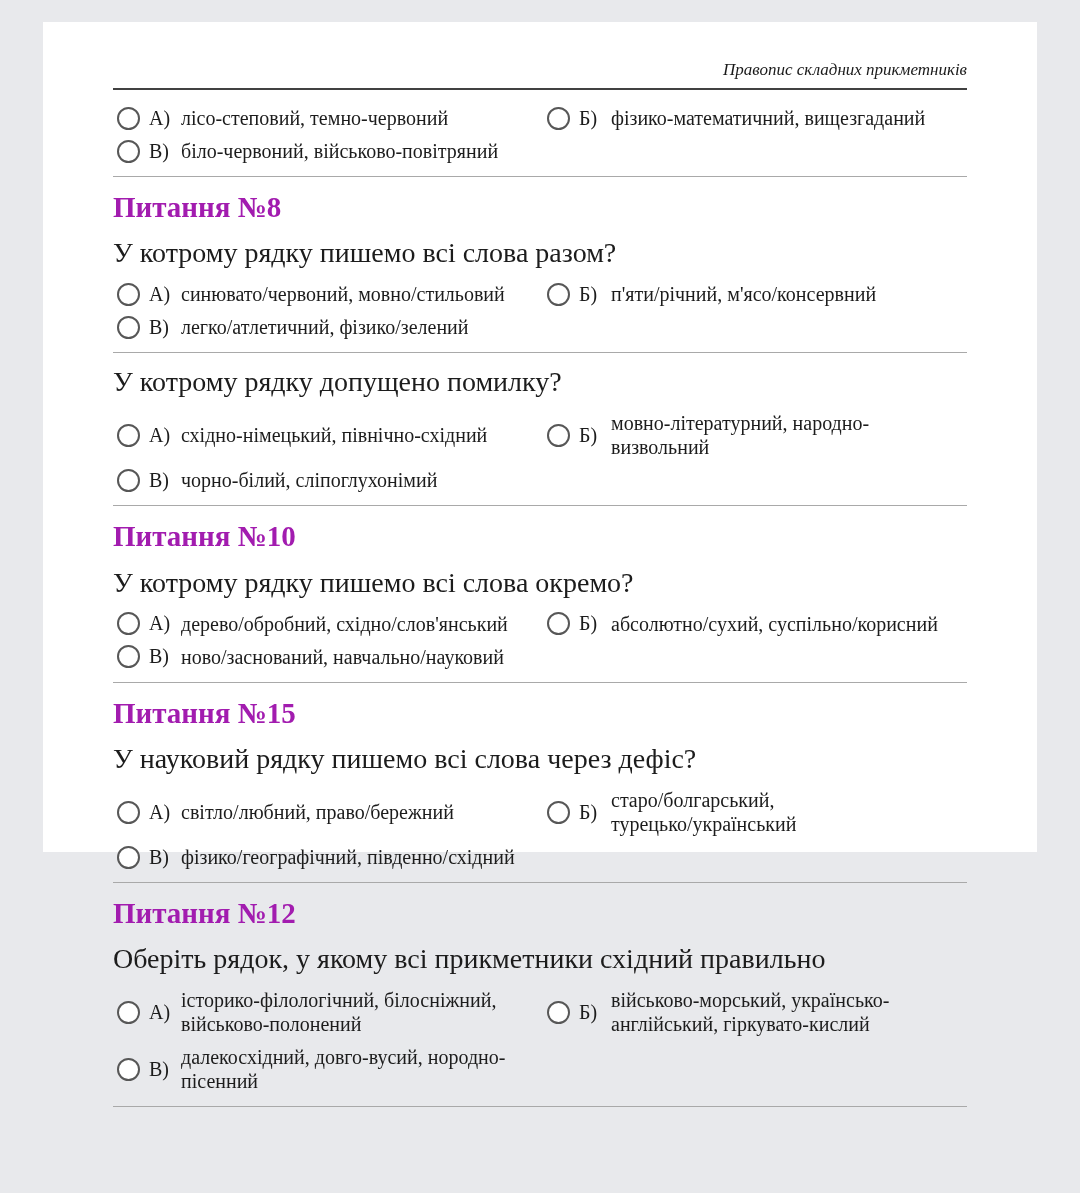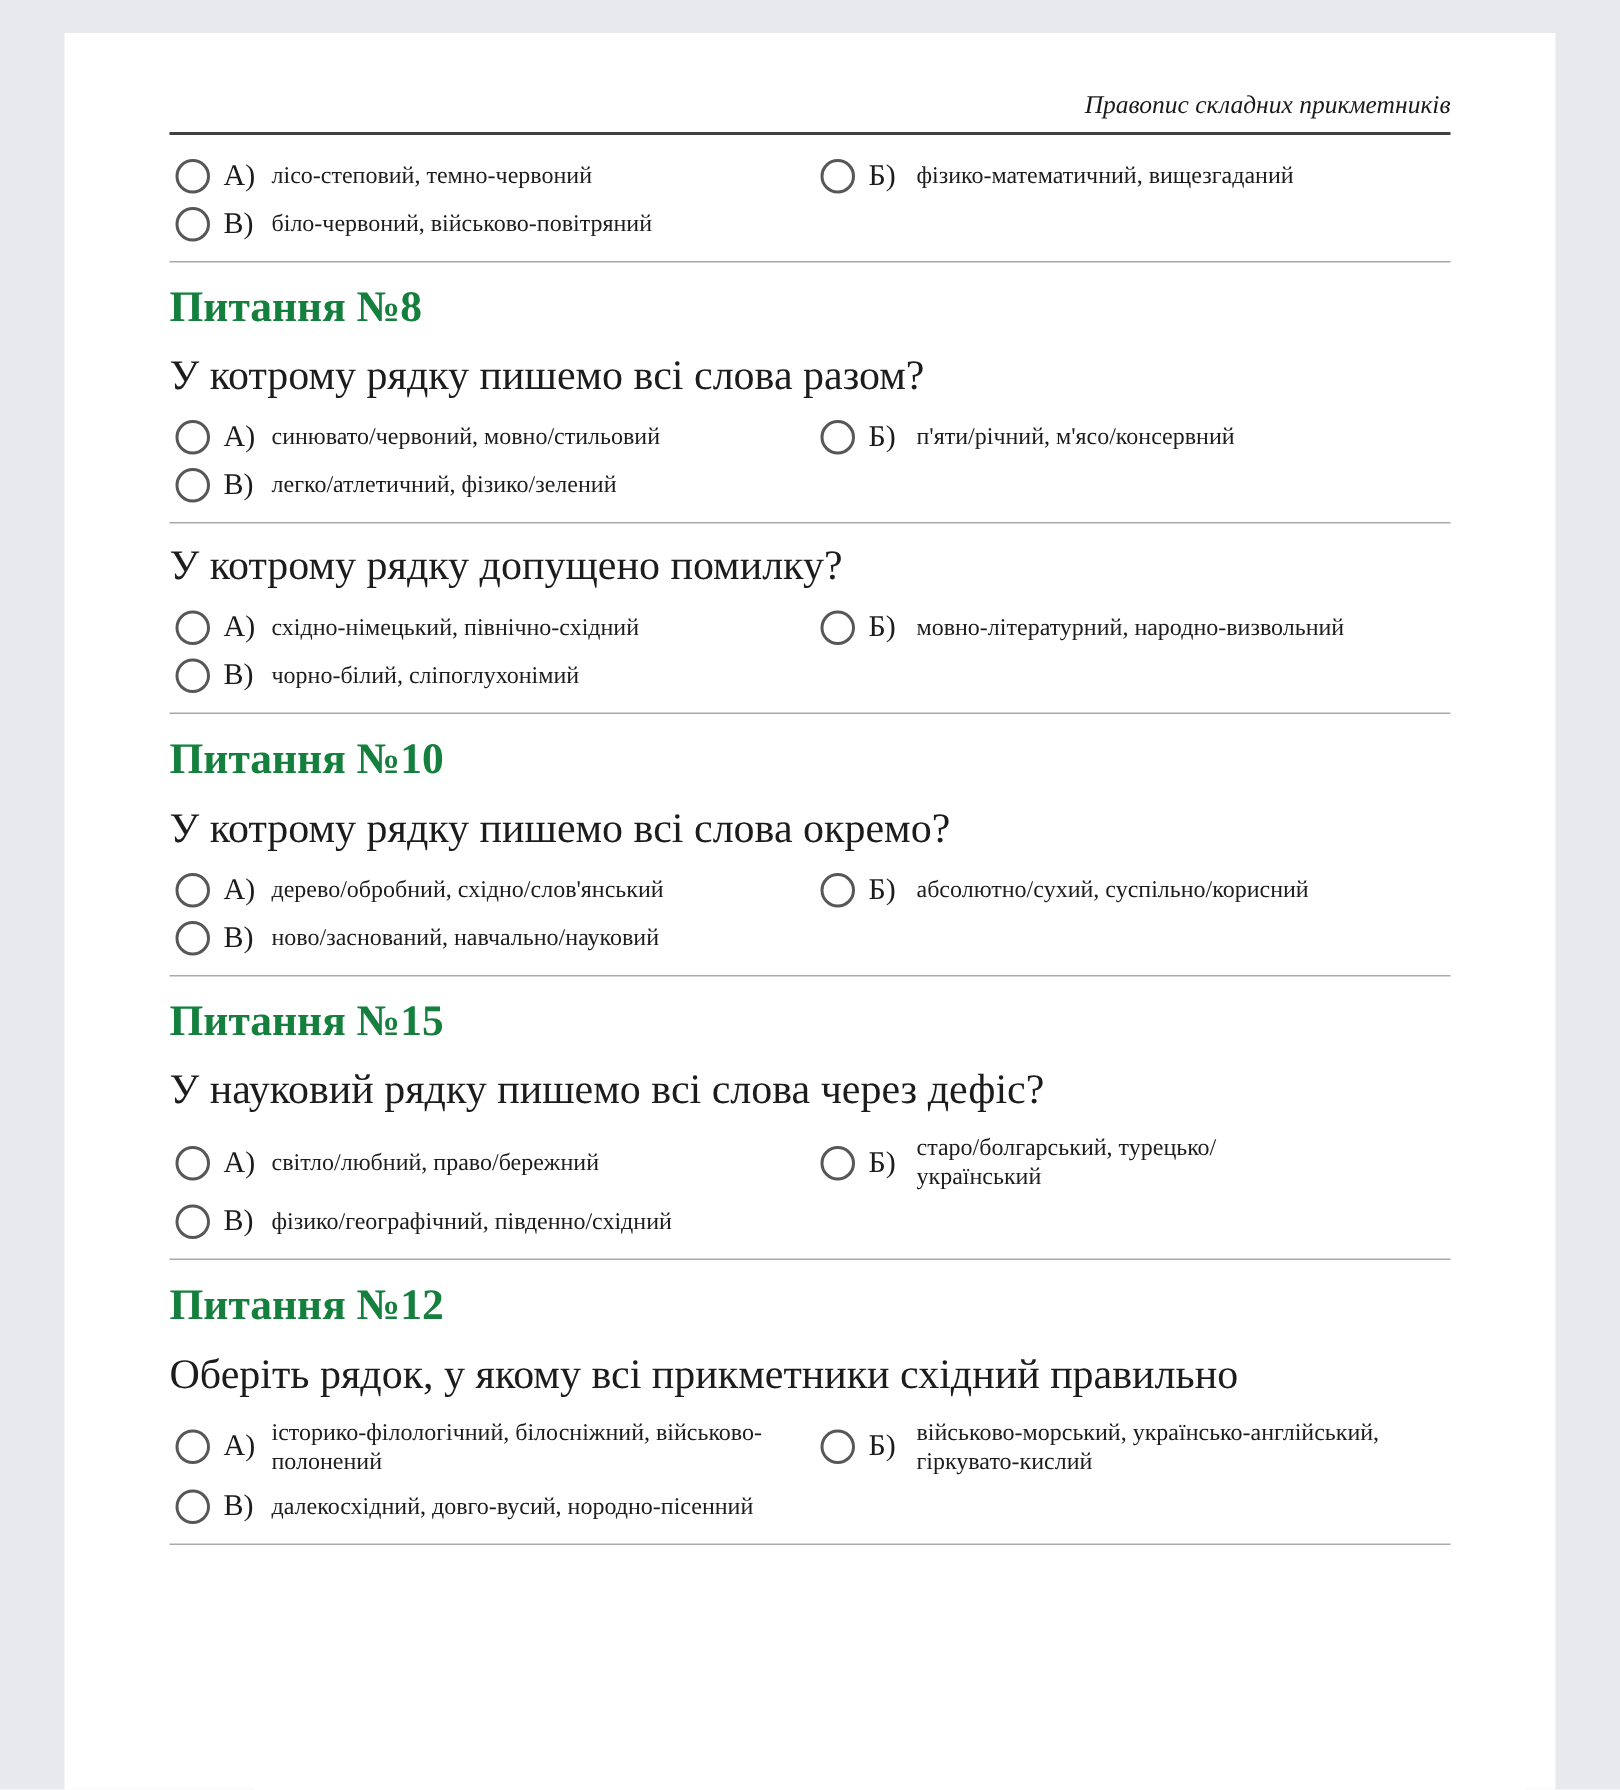"Правопис складних прикметників" .page { height: 1171px -> 830px }
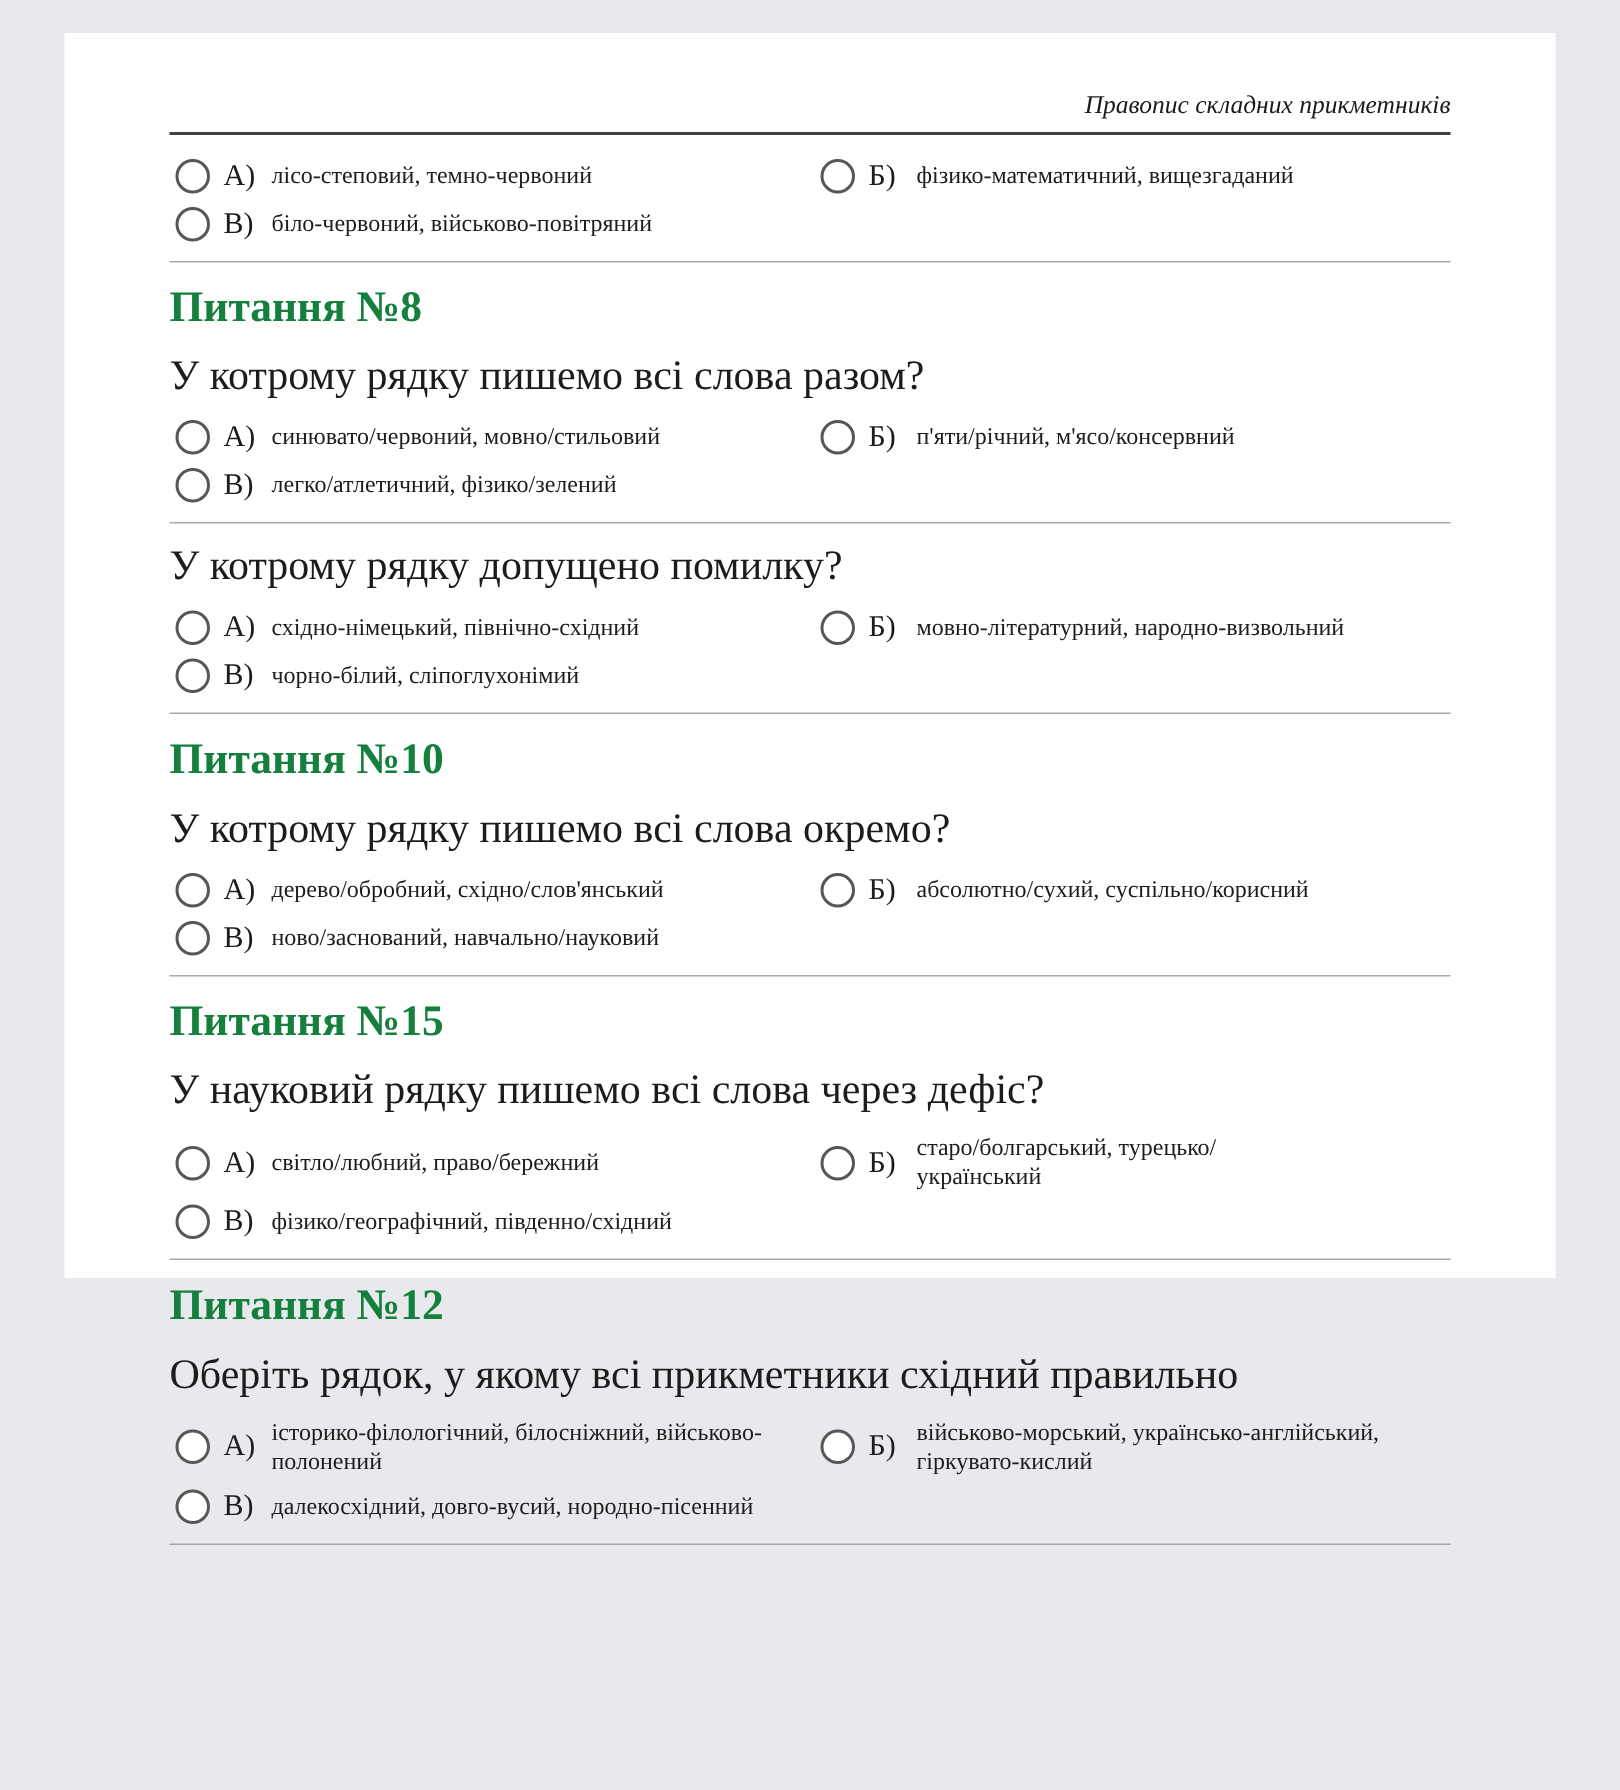"лісо-степовий, темно-червоний" .opt-text { font-size: 16px -> 20px }
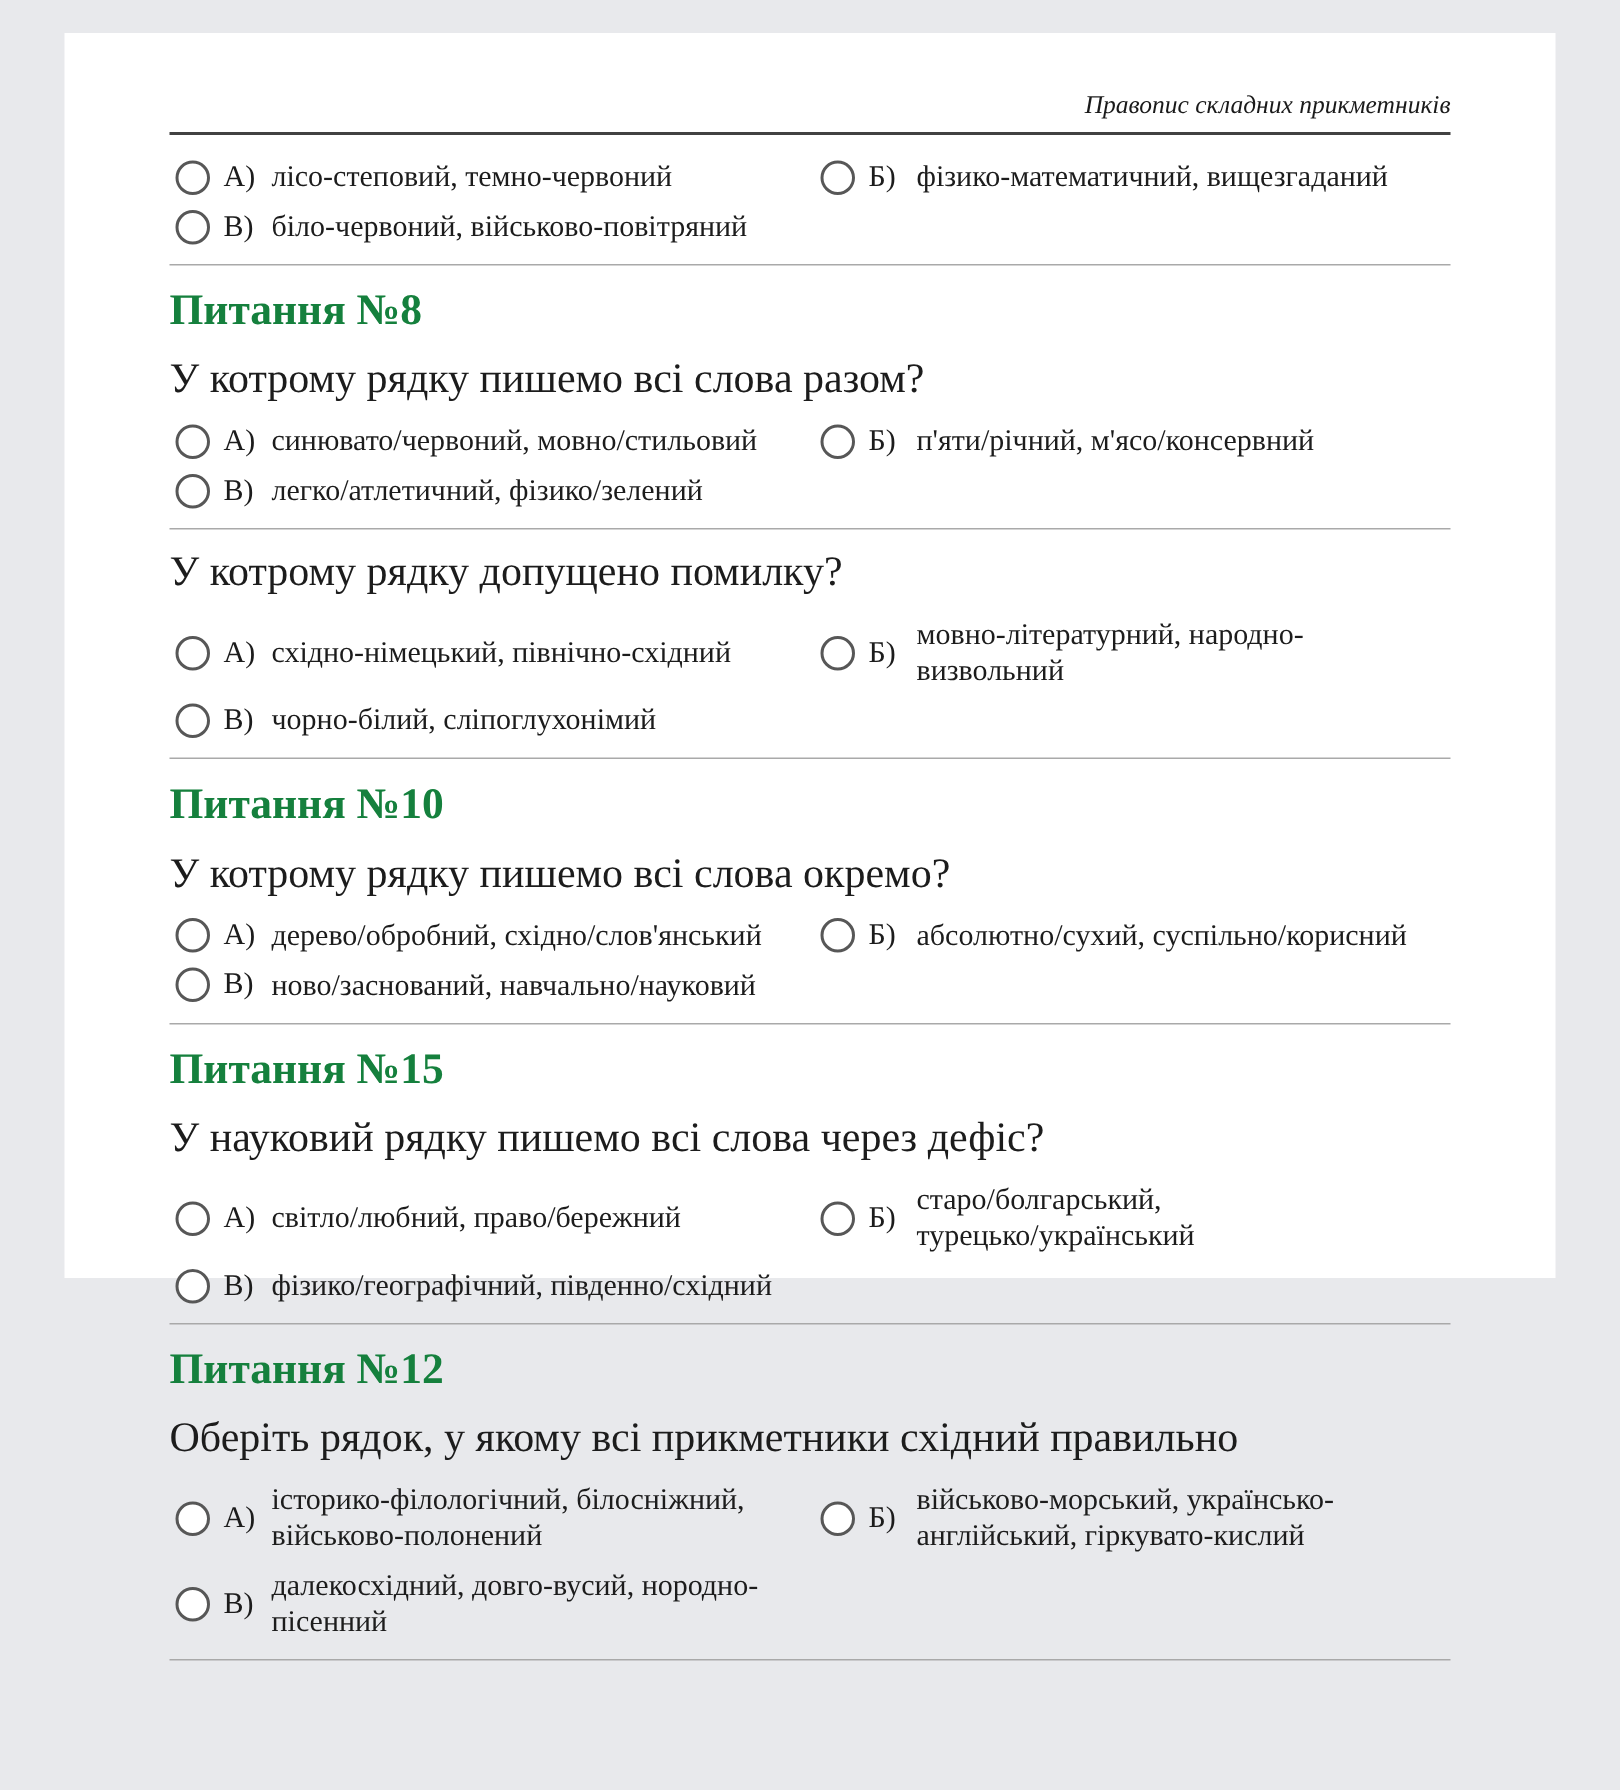"Питання №8" .q-title { color: #15803d -> #a21caf }
